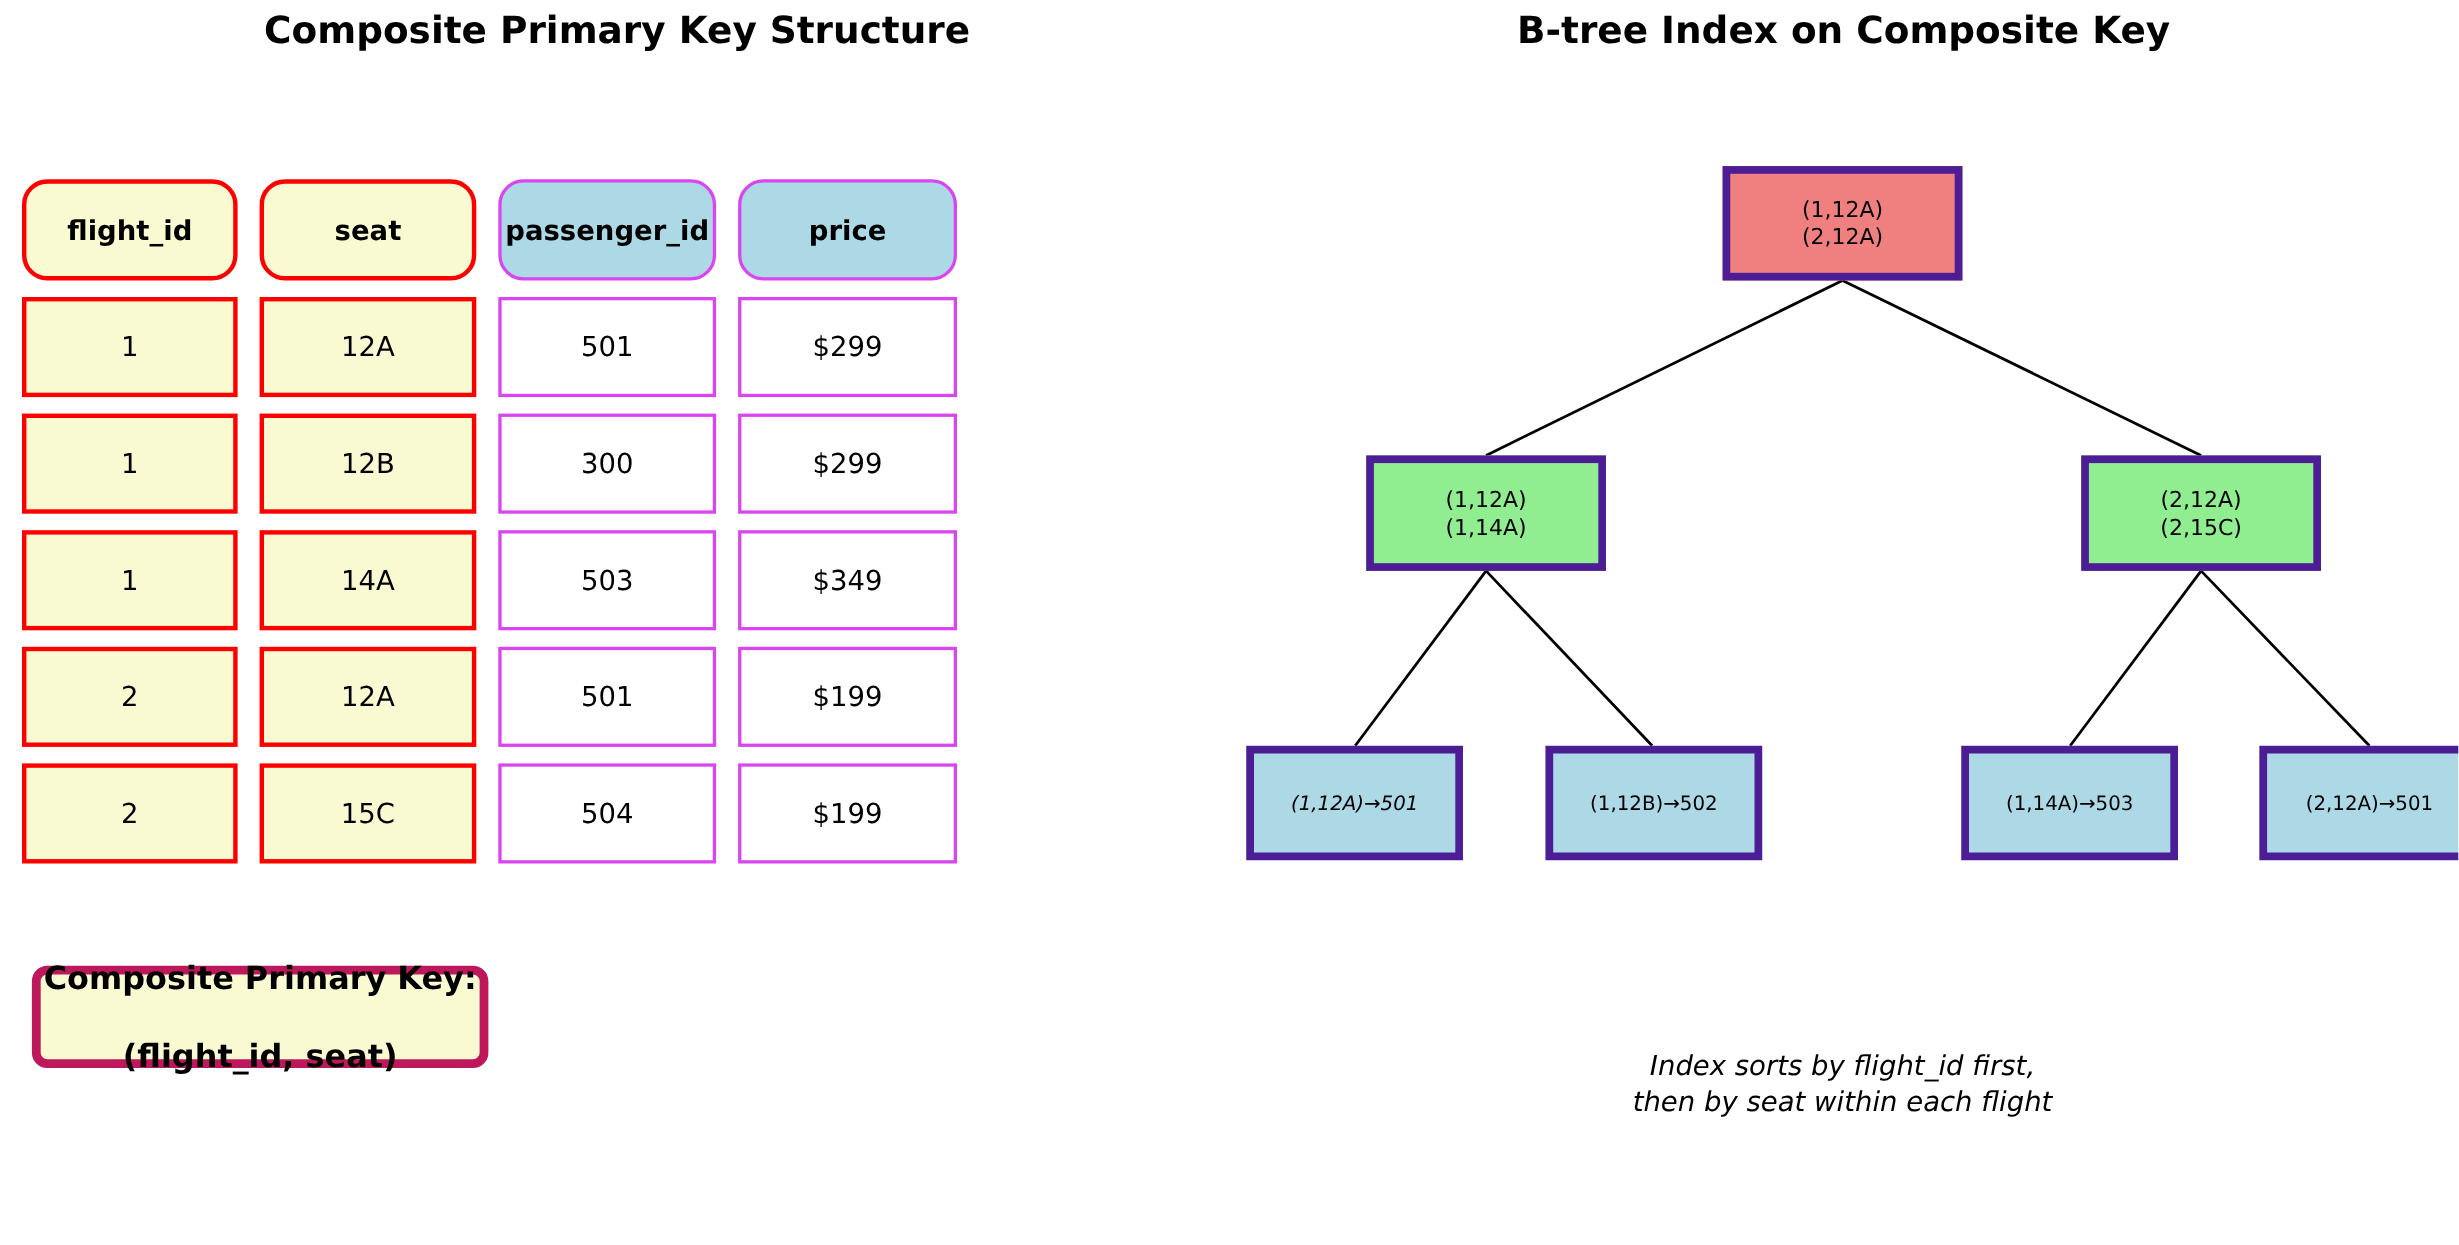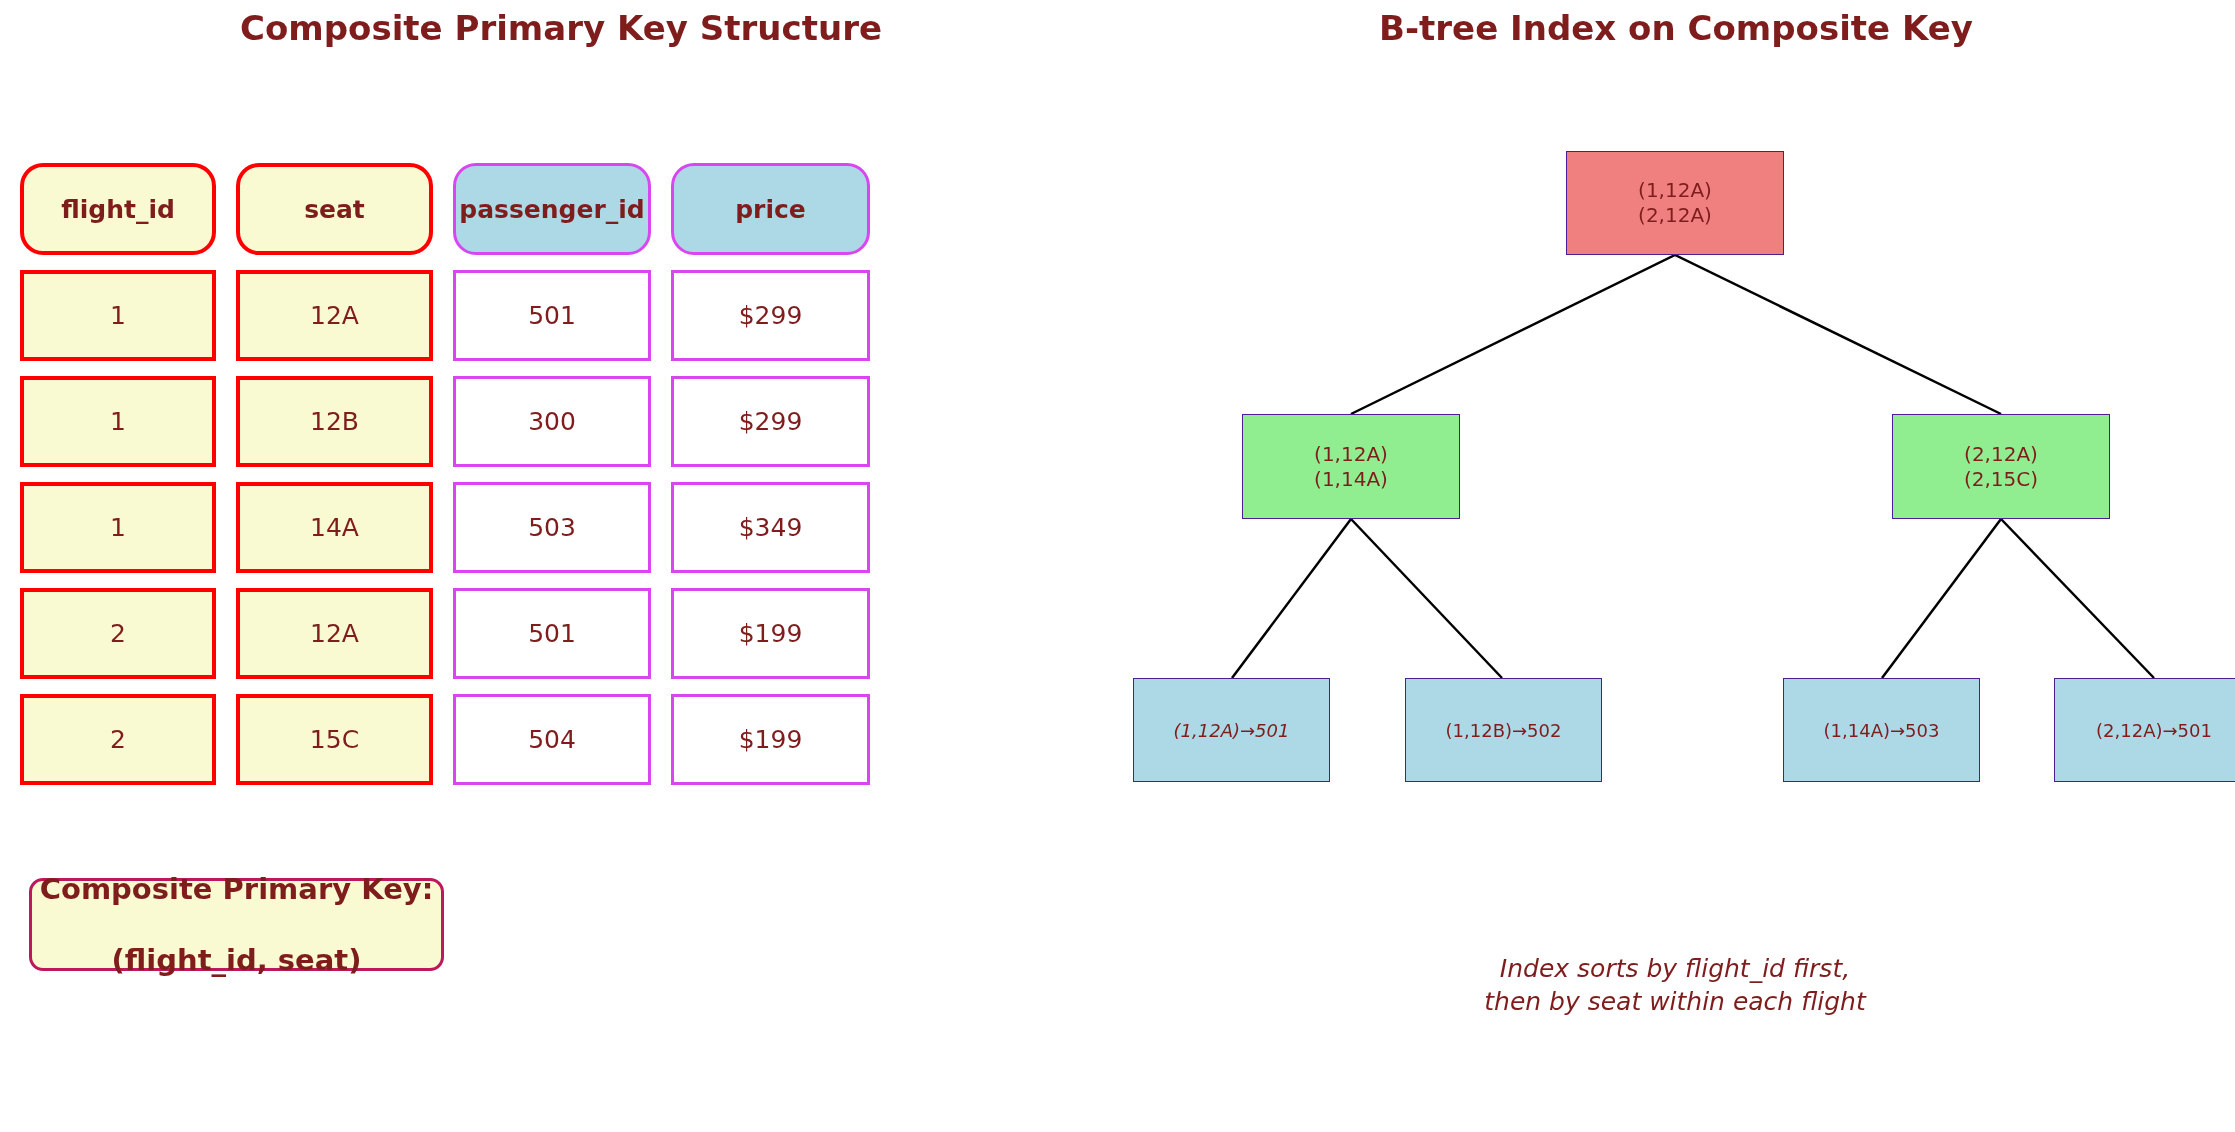"Composite Primary Key Structure" #canvas { color: #7f1d1d -> #000000 }
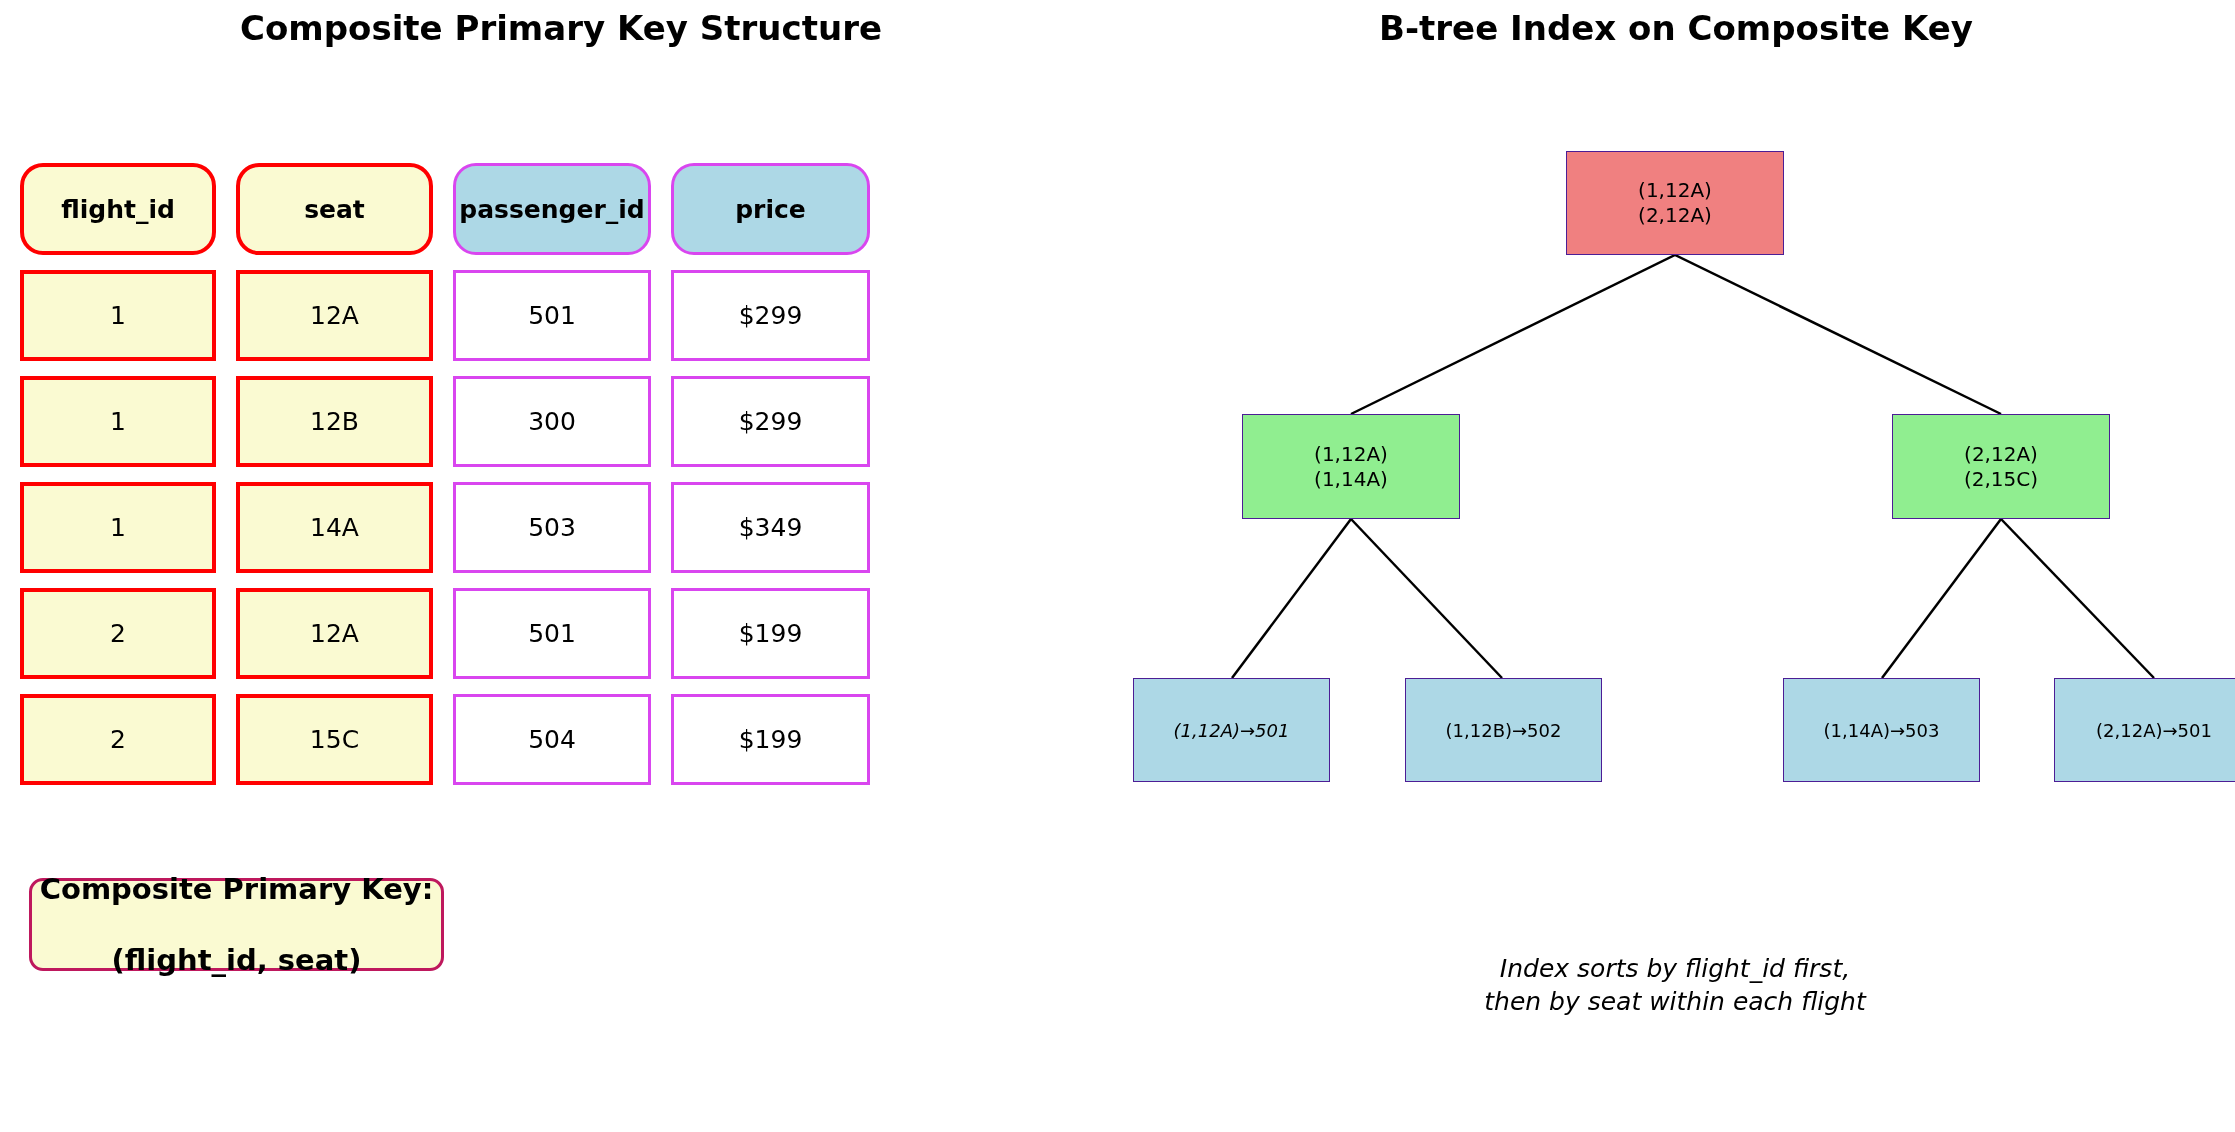"(1,12A)" .tnode { border: 1px solid #4c1d95 -> 7px solid #4c1d95 }
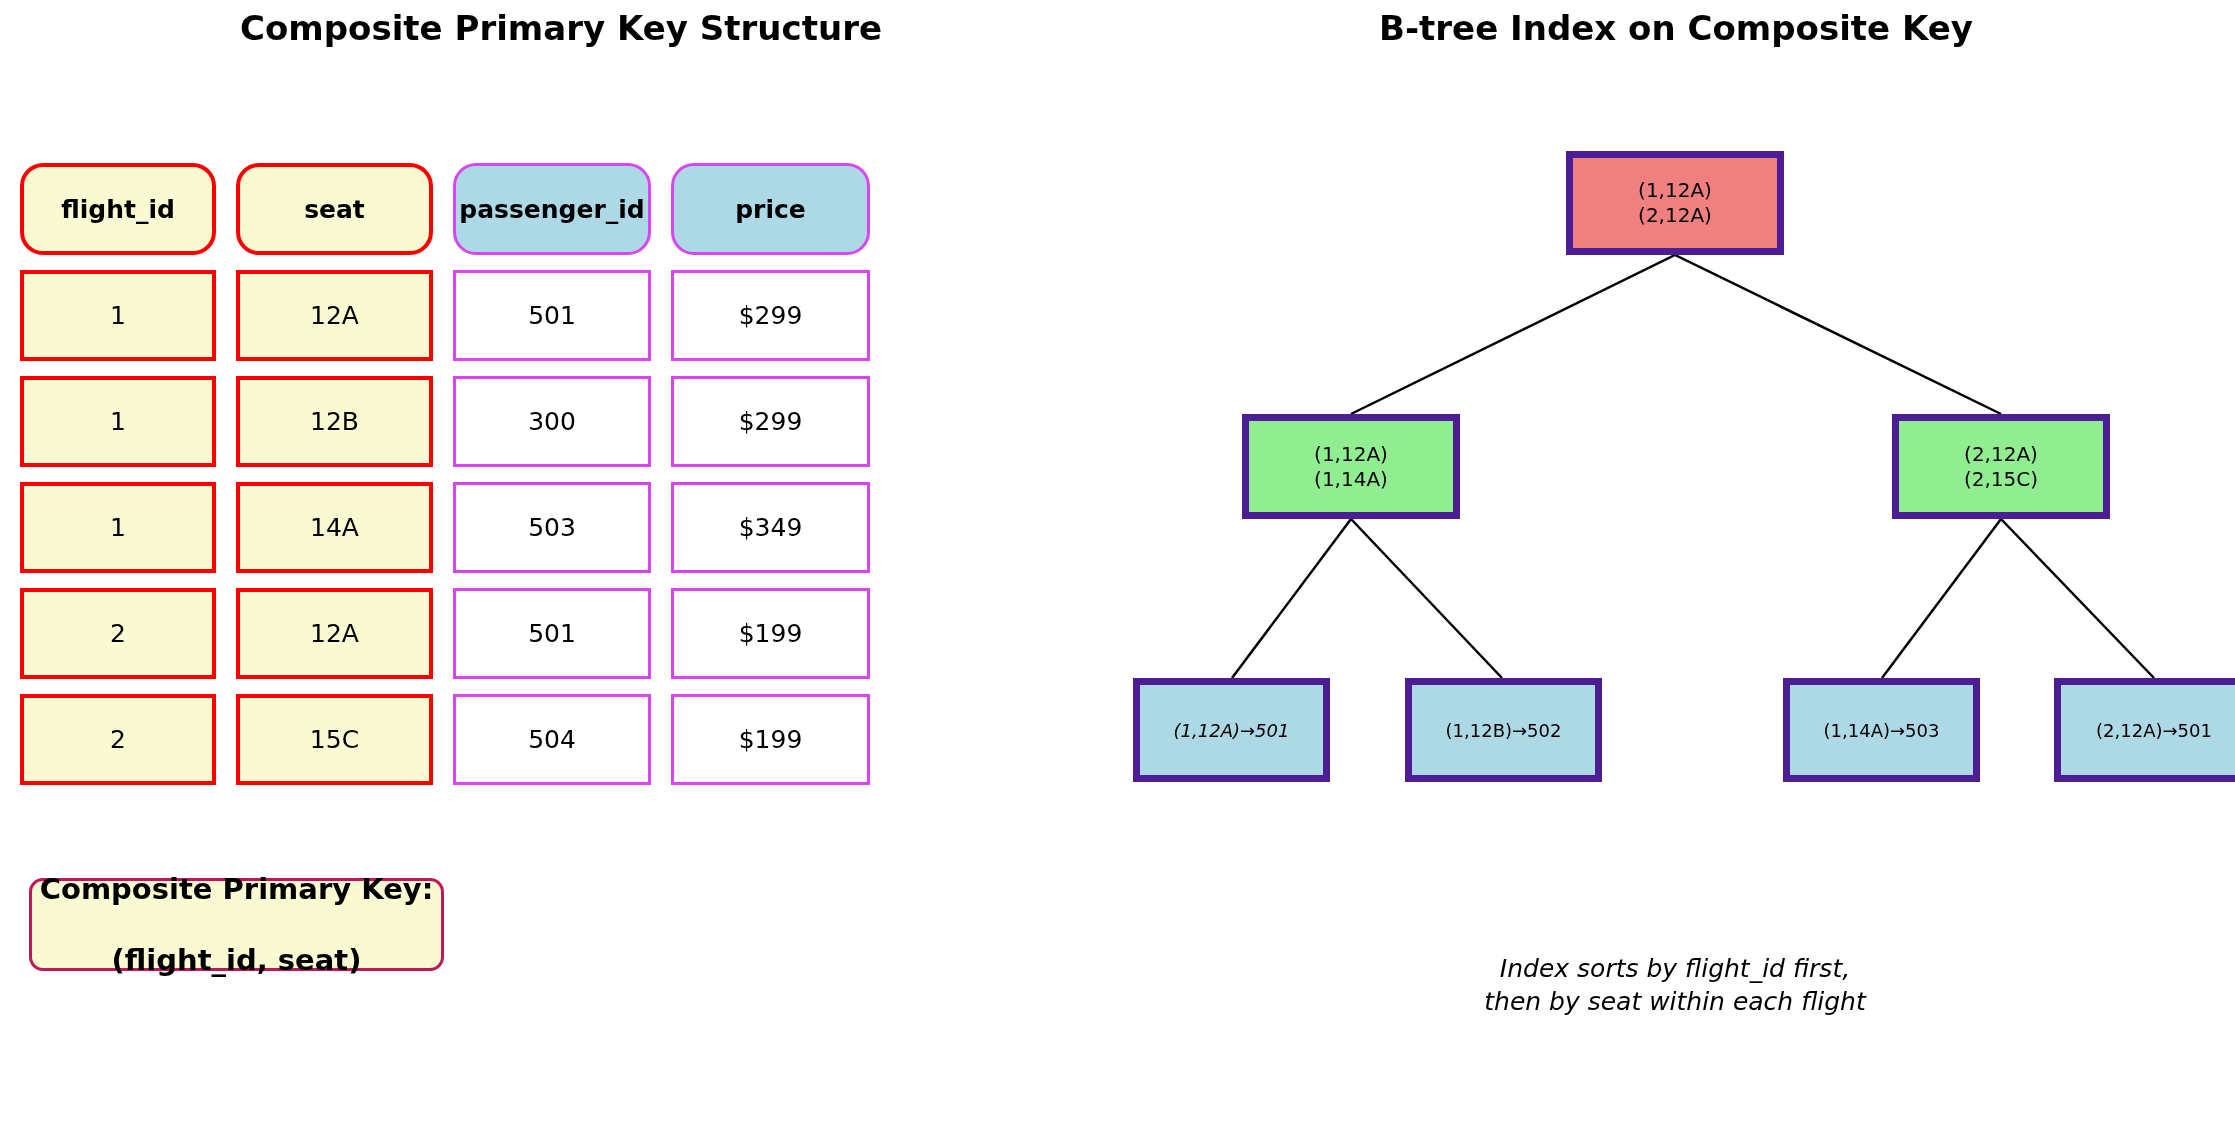"Composite Primary Key:" #pk-label { border: 3px solid #be185d -> 8px solid #be185d }
